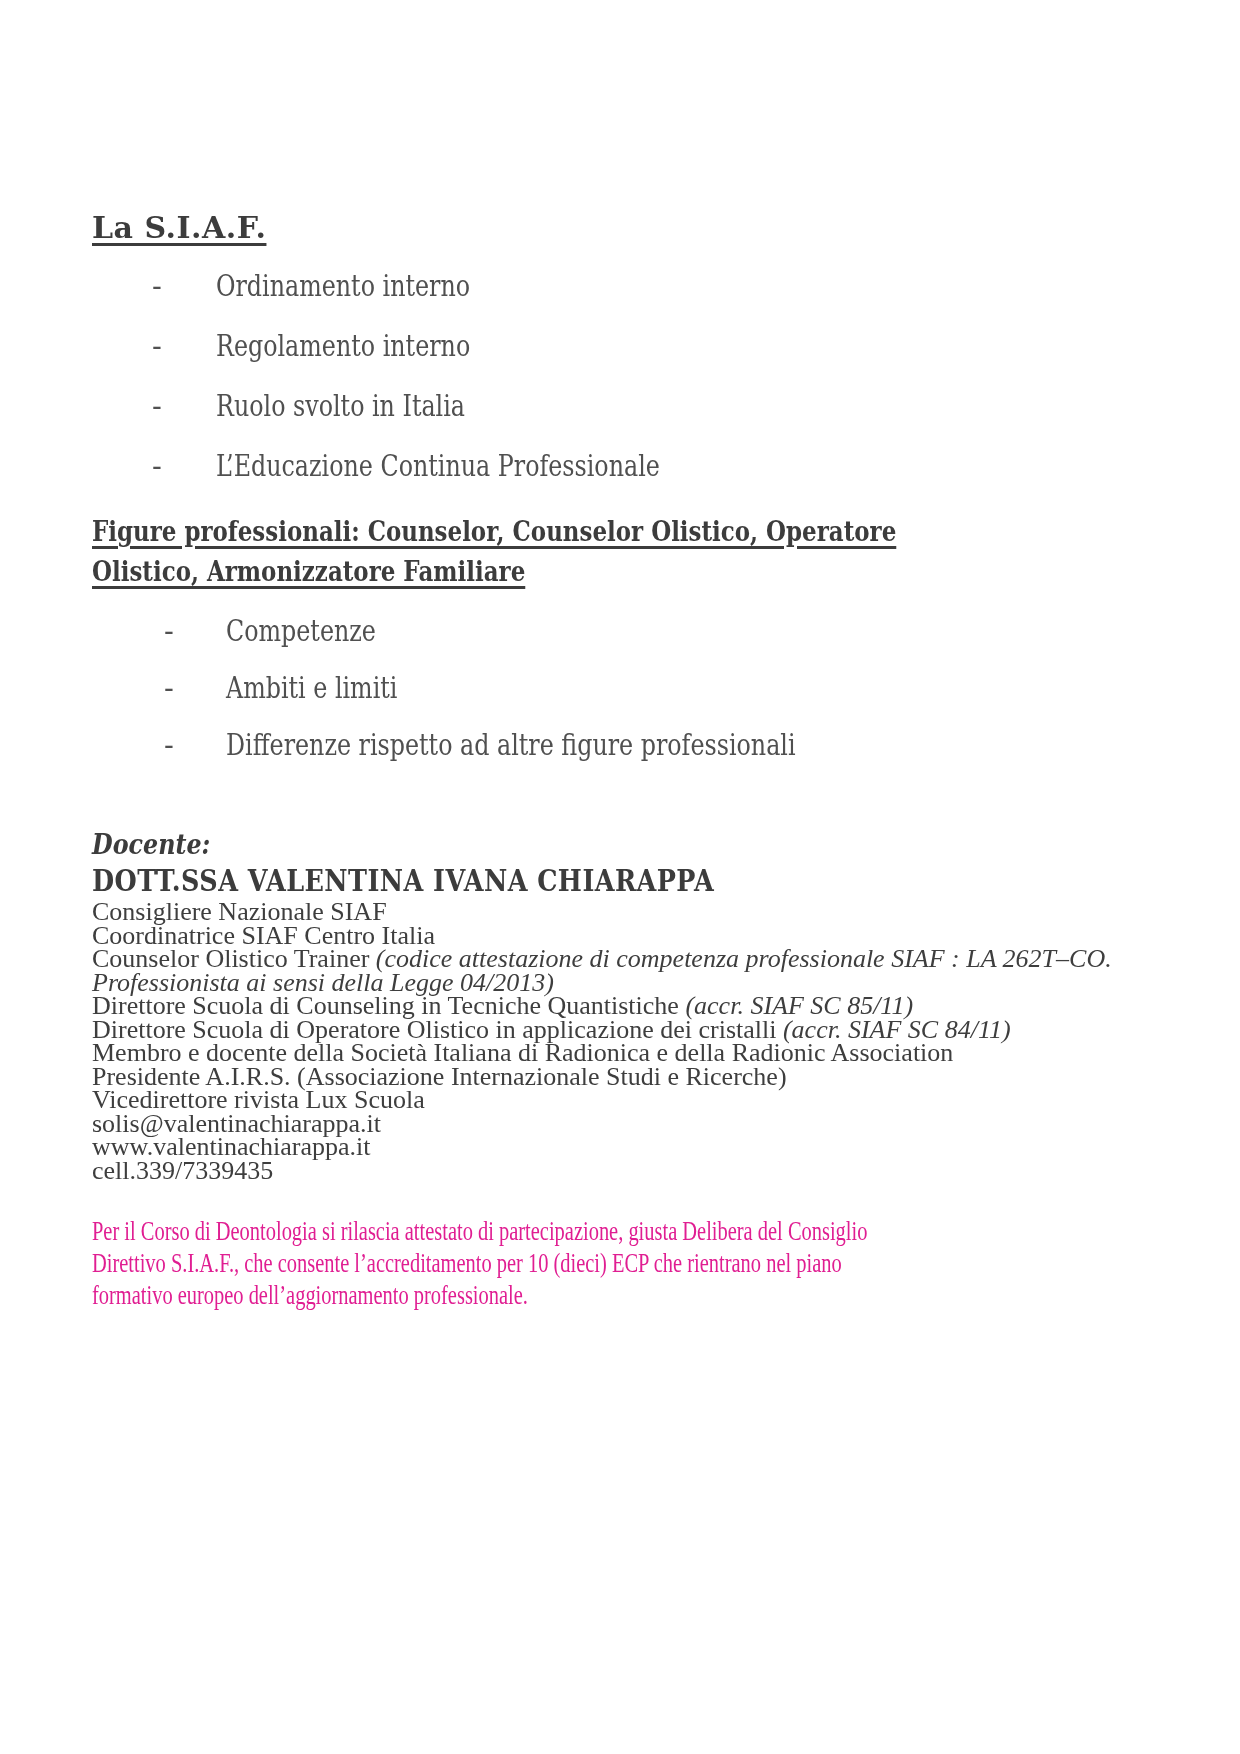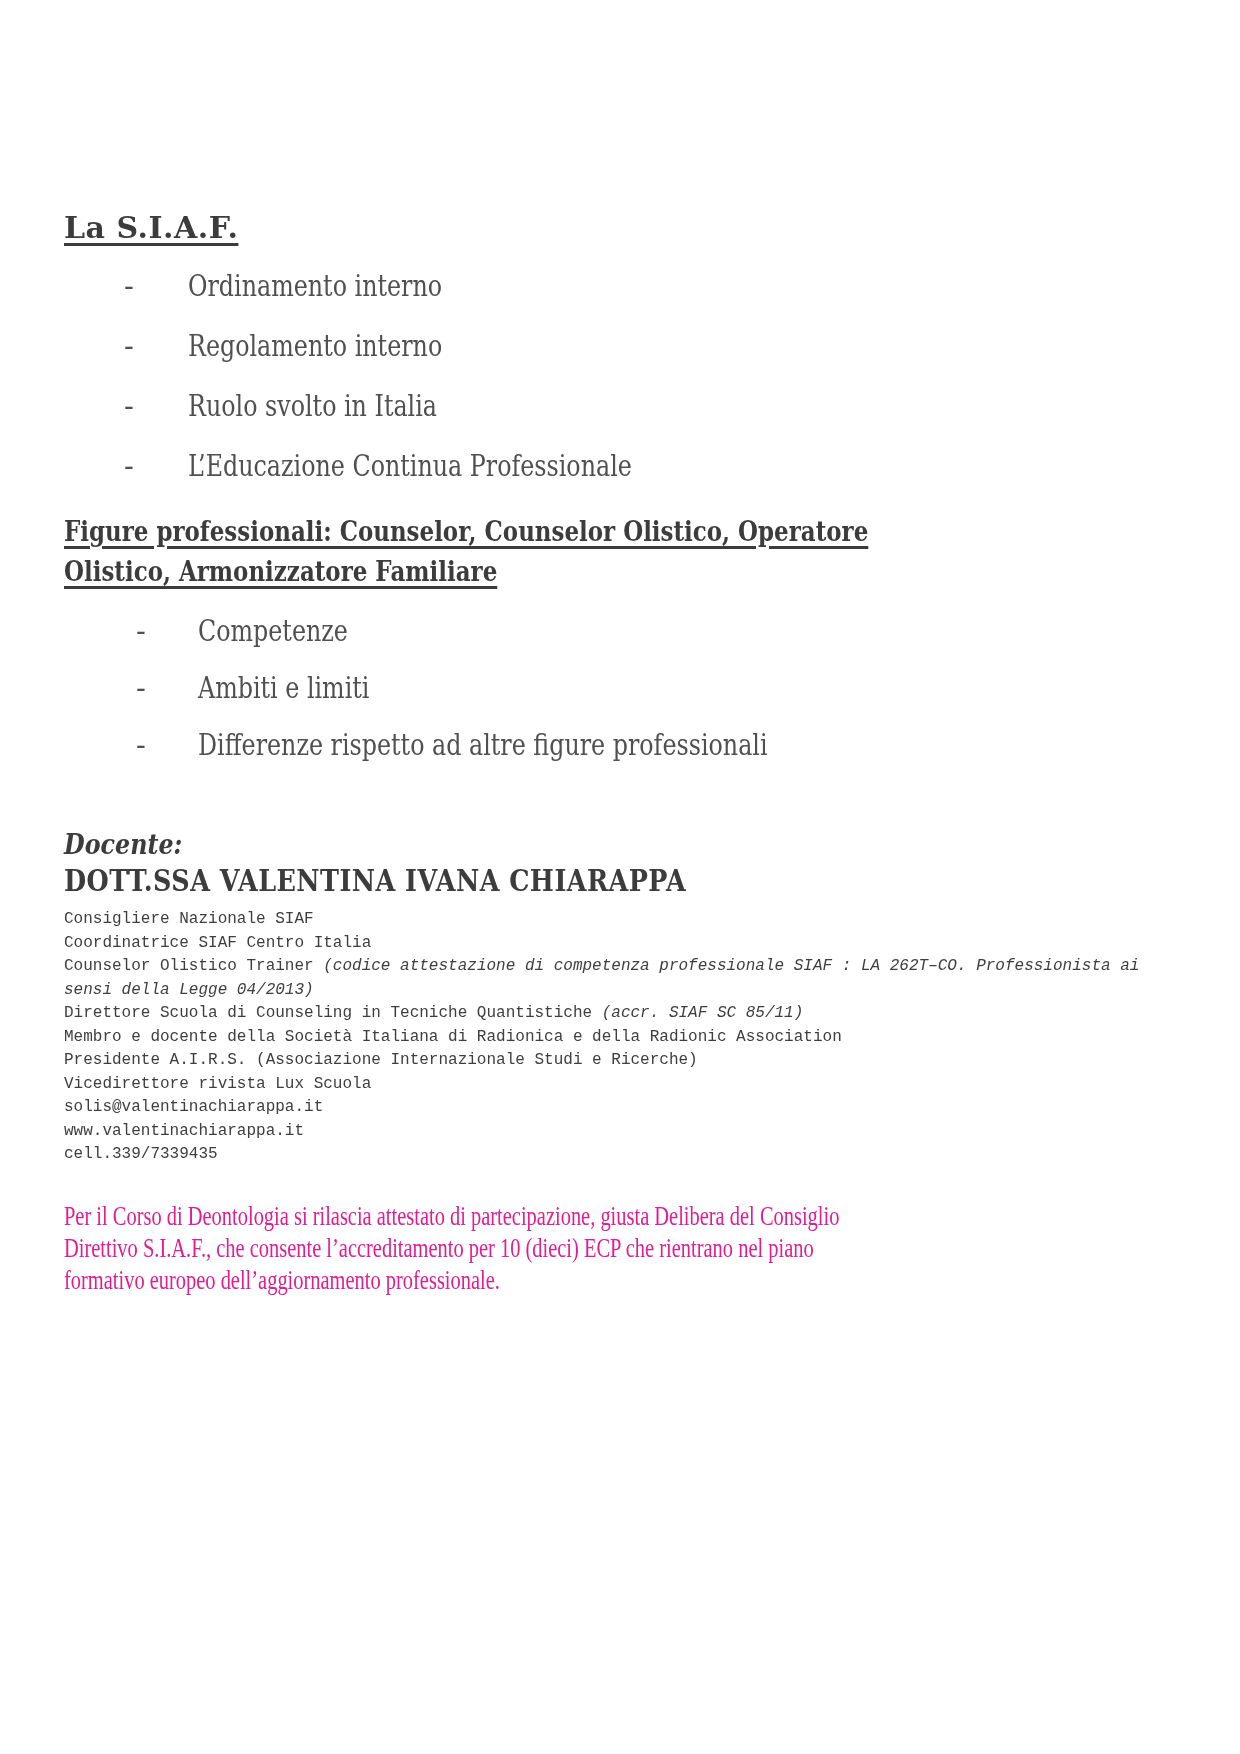"La S.I.A.F." .page { padding: 210px 100px 0 64px -> 210px 100px 0 92px }
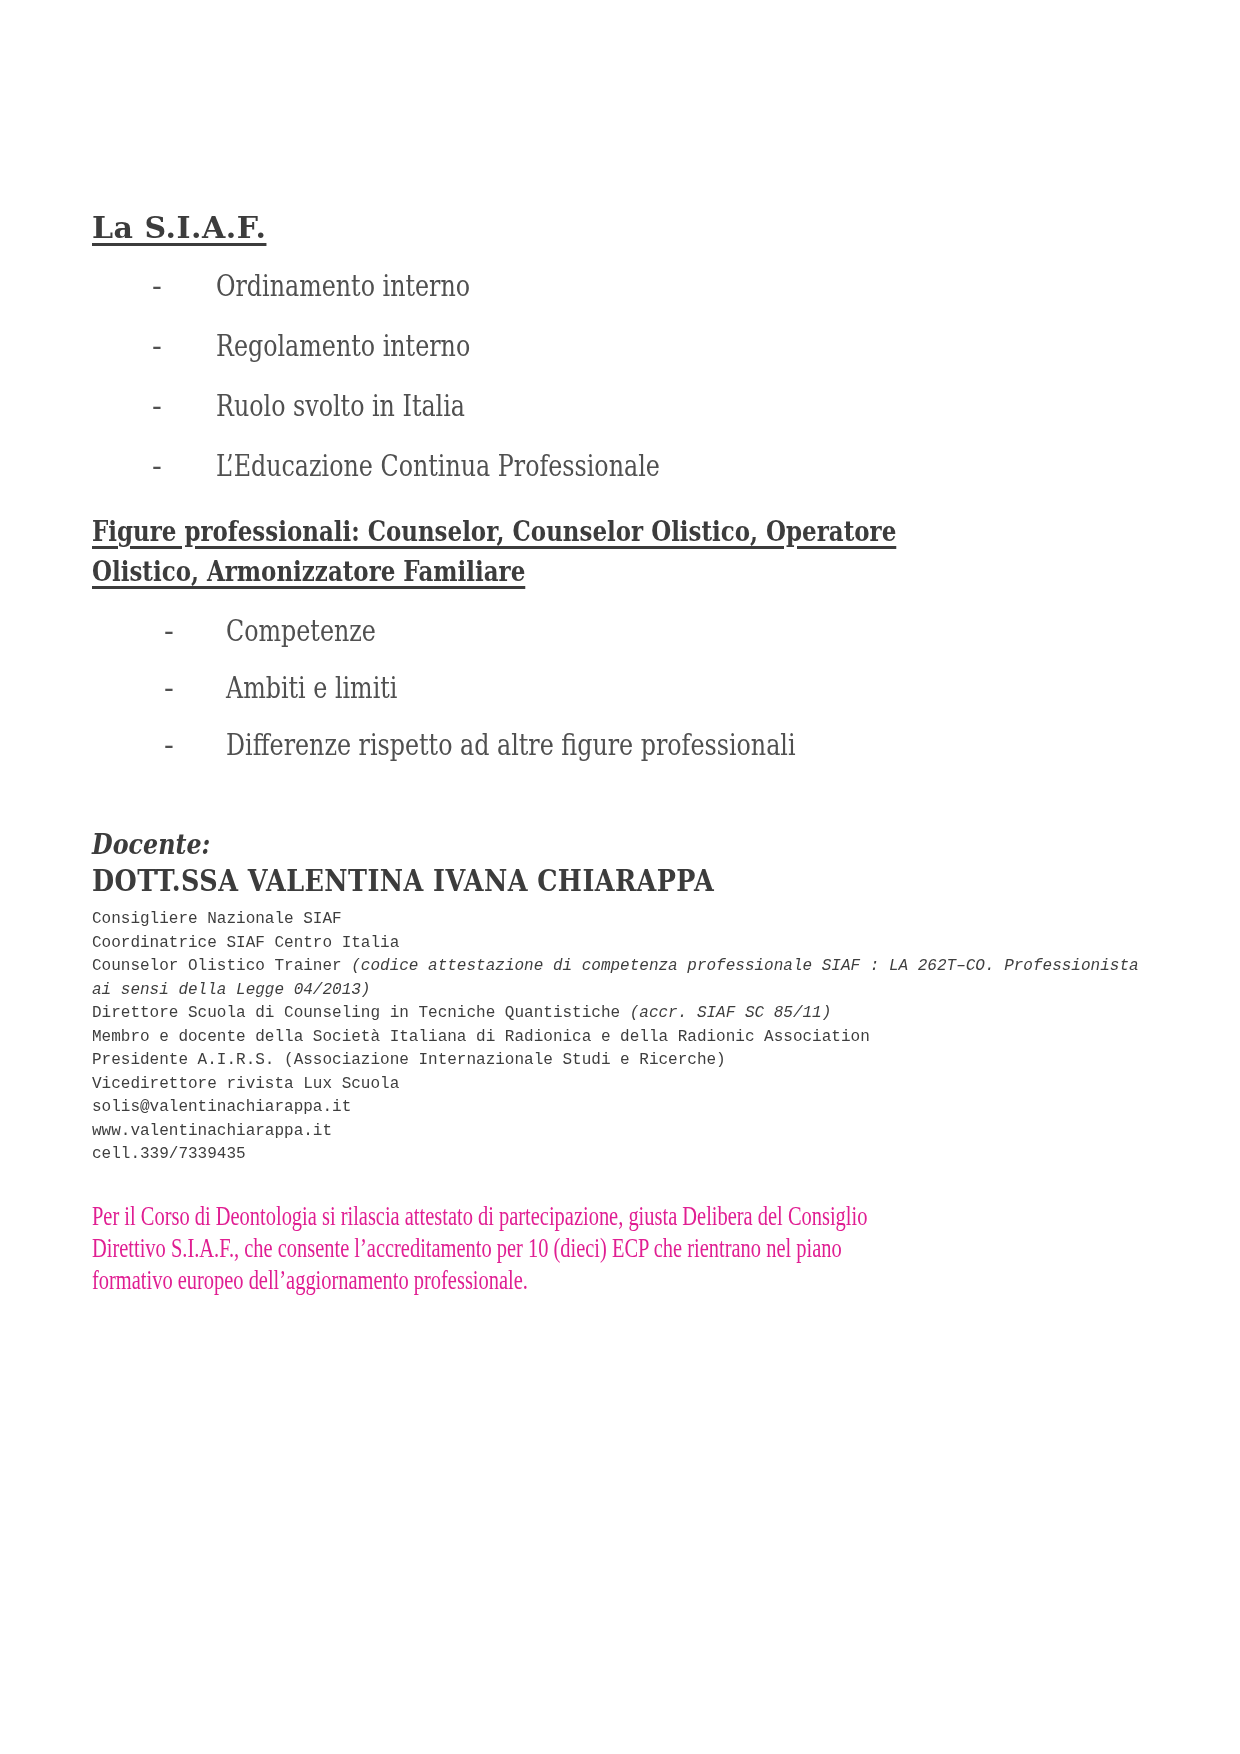"Consigliere Nazionale SIAF" .credentials { font-family: Liberation Mono, monospace -> Liberation Serif, serif; font-size: 16px -> 26px; margin-top: 10px -> 2px }
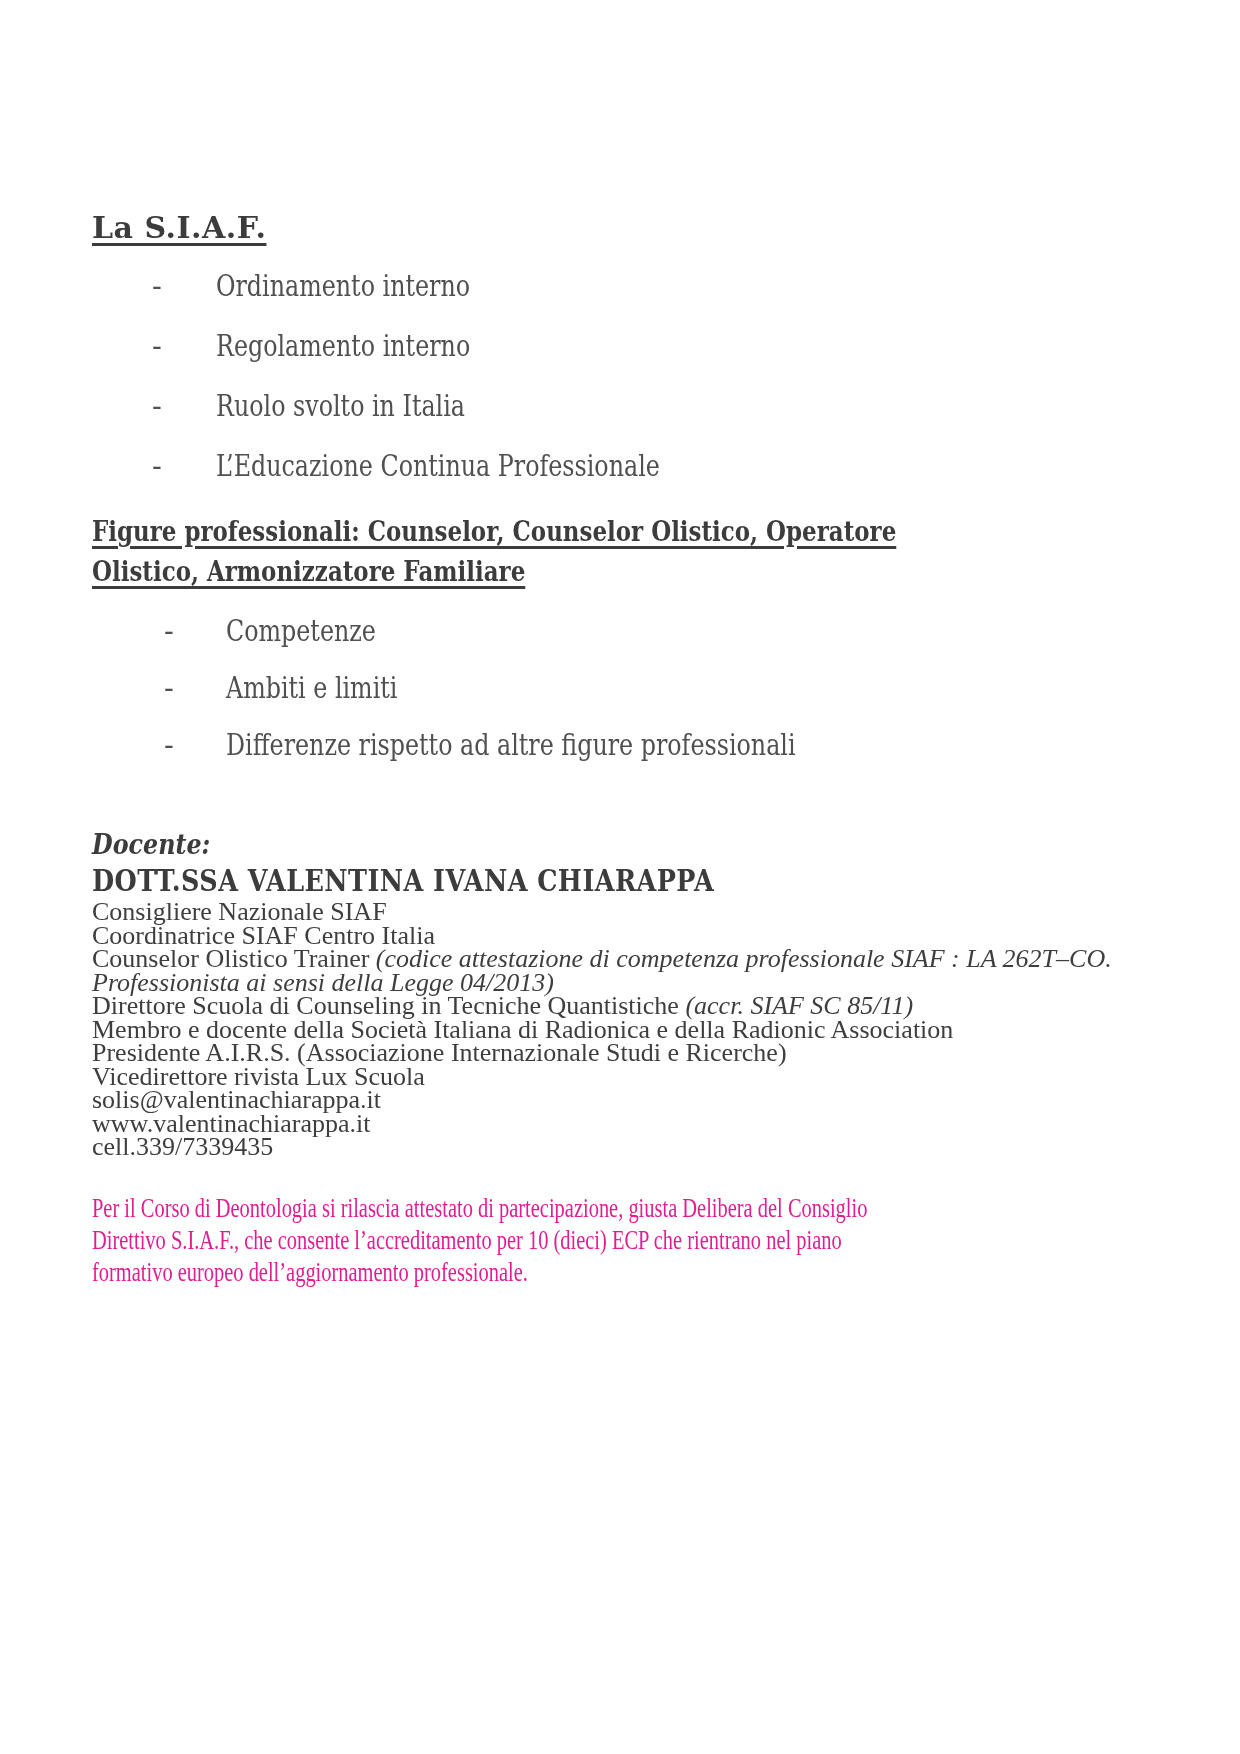"Direttore Scuola di Operatore Olistico" p { html: none -> <p><span>Direttore Scuola di Operatore Olistico in applicazione dei cristalli </span><span>(accr. SIAF SC 84/11)</span></p> }
